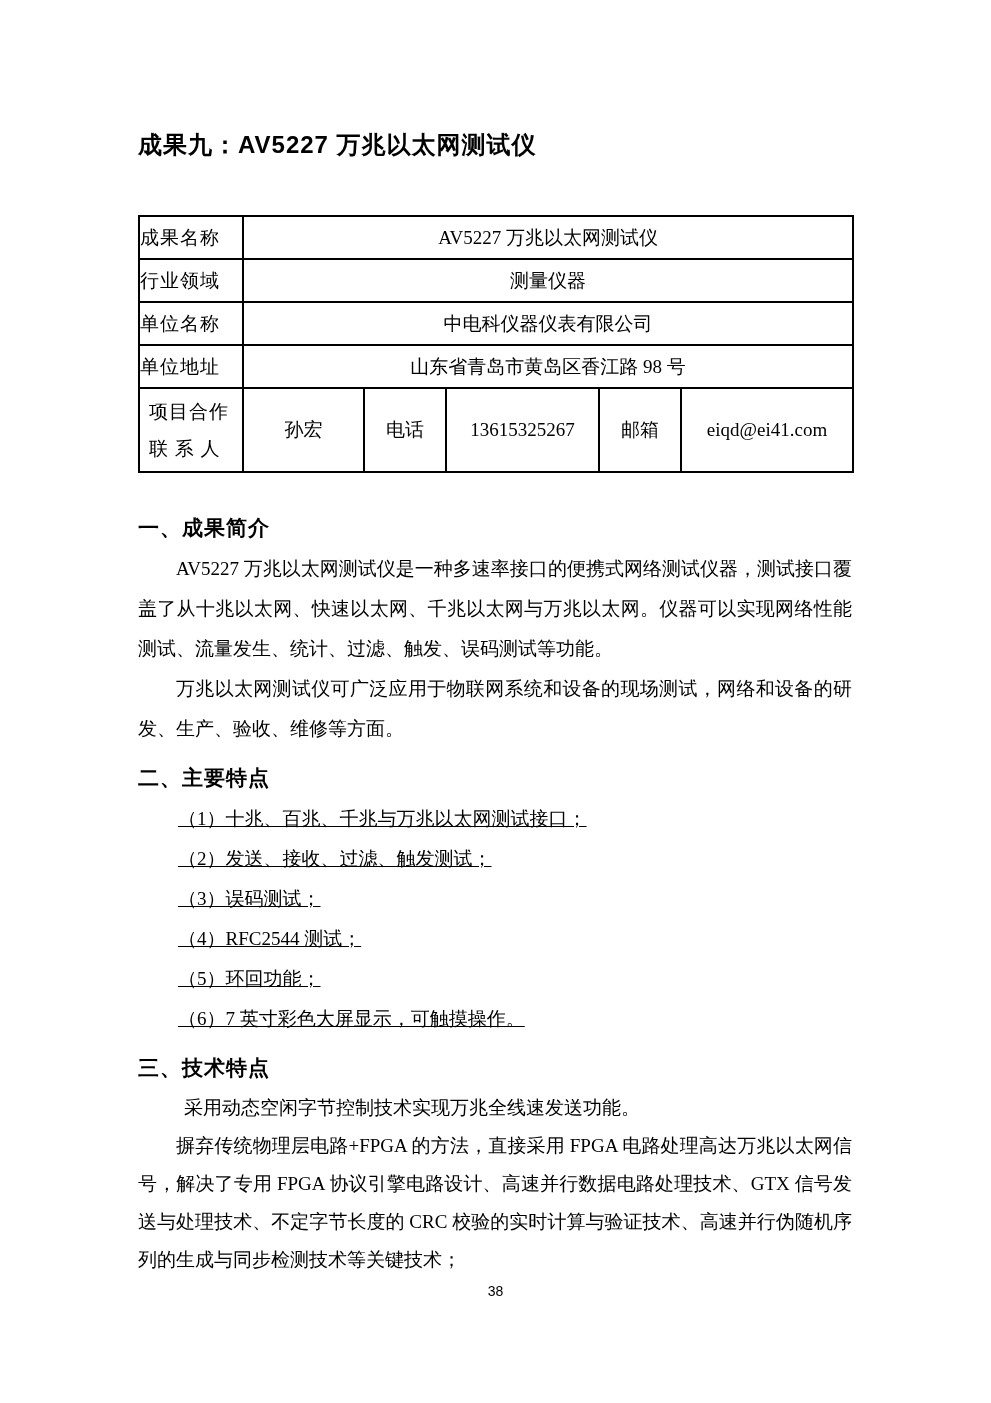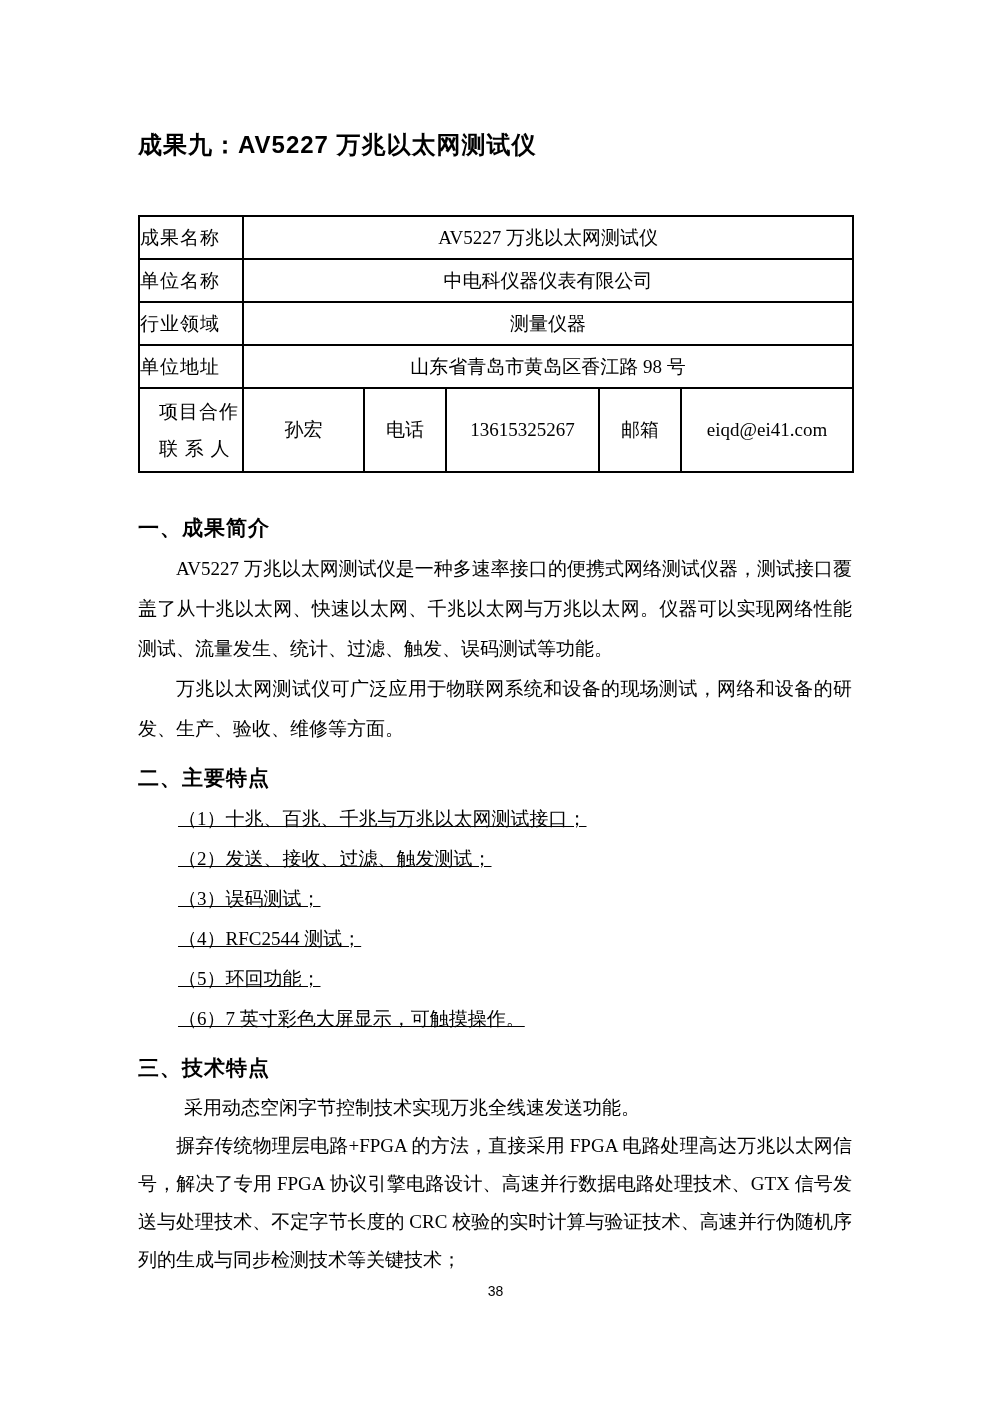"单位名称" tr.std-row { order: before "行业领域" -> after "行业领域" }
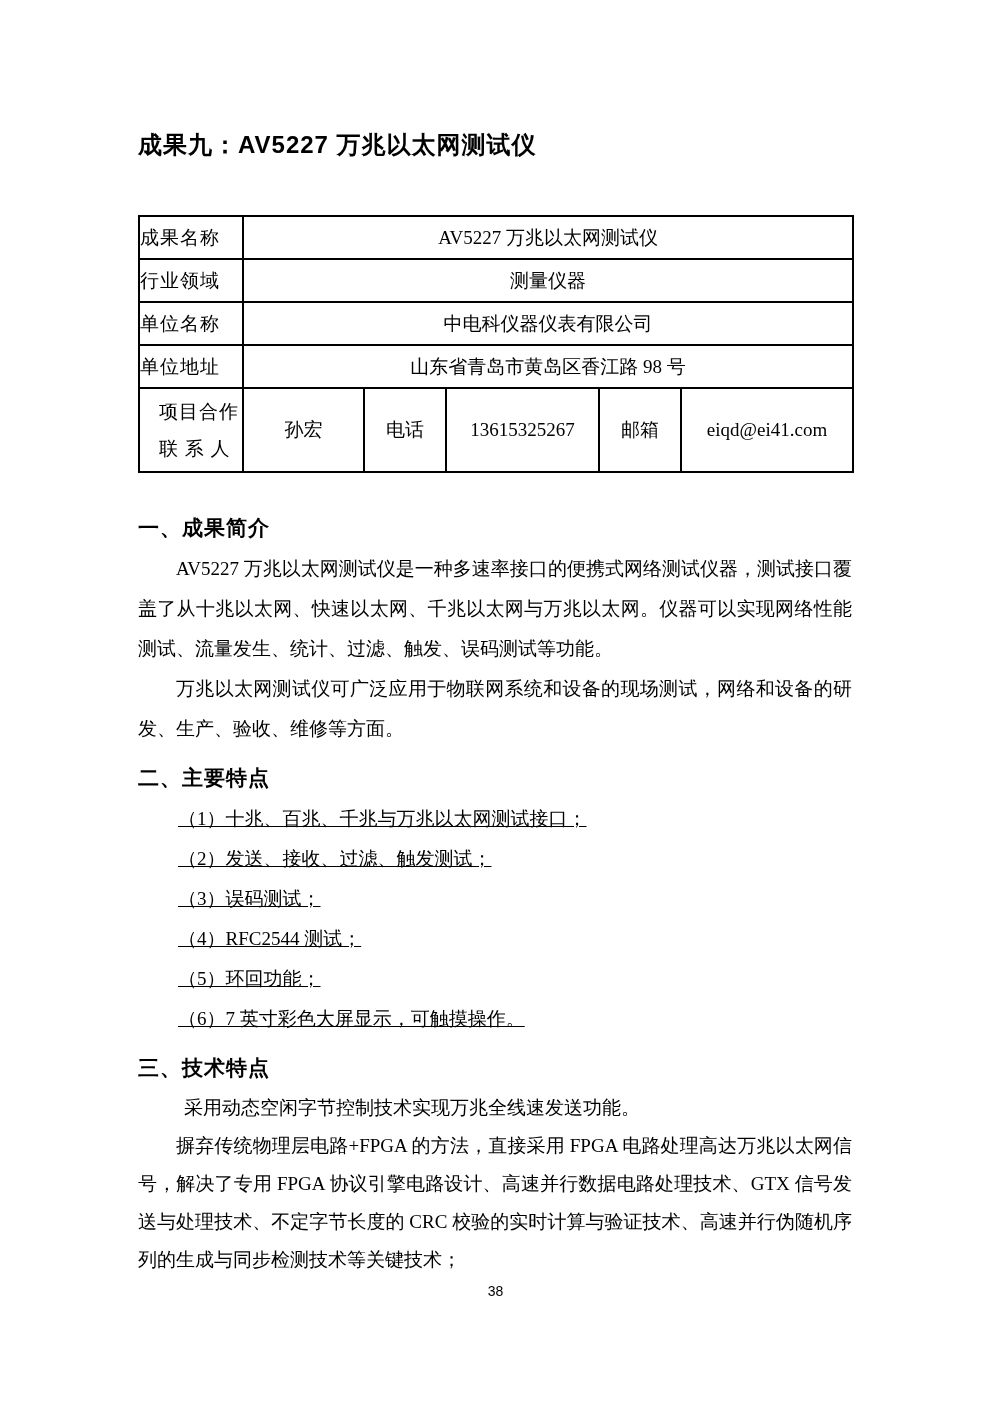"项目合作" .contact-label-line { padding-left: 19px -> 9px }
